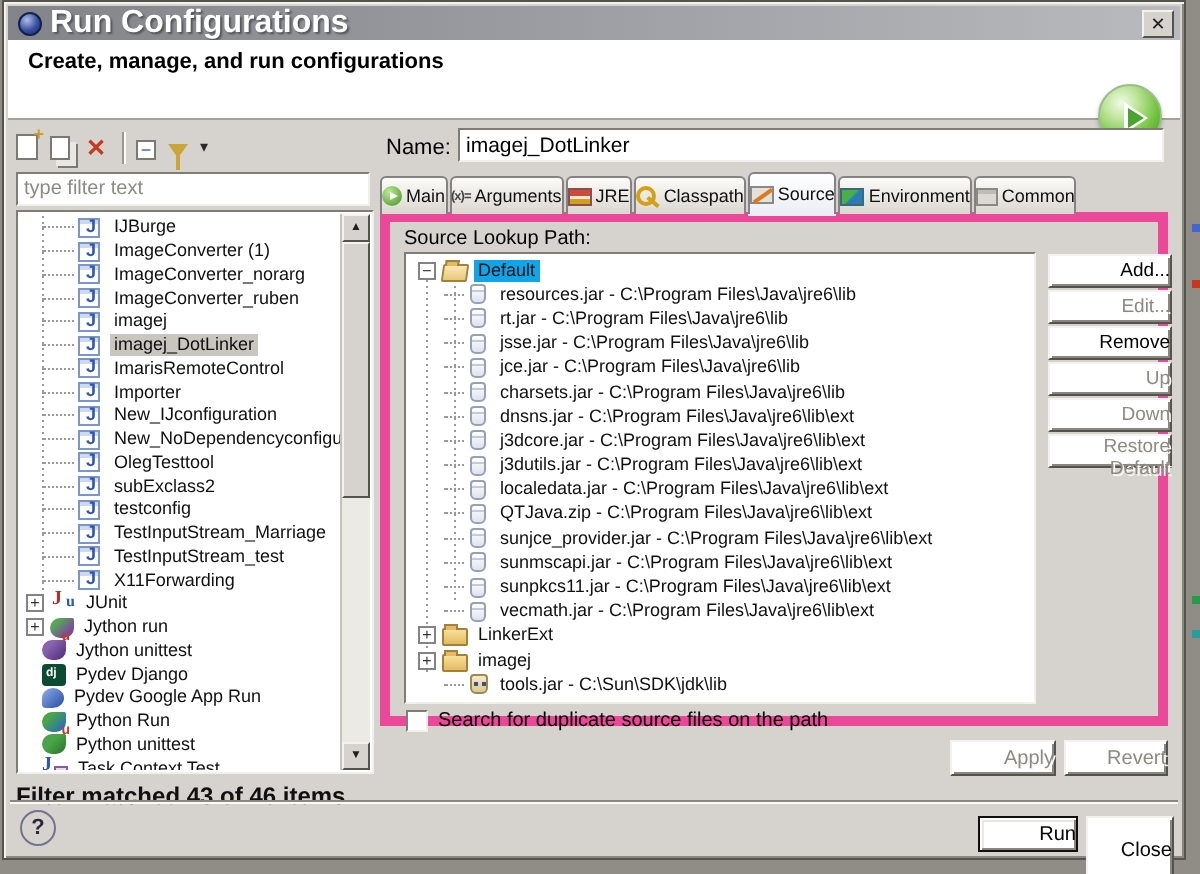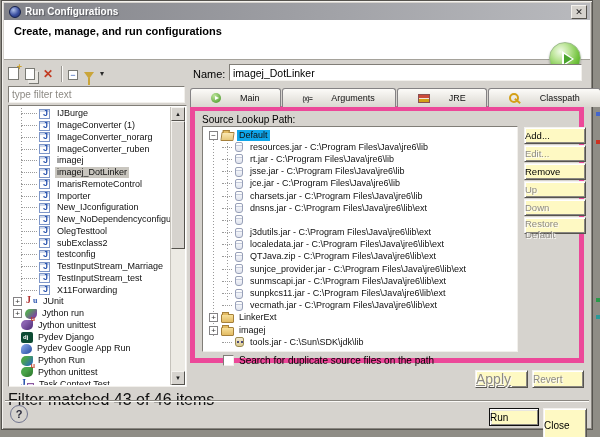"Run Configurations" .title-text { font-size: 10px -> 16px }
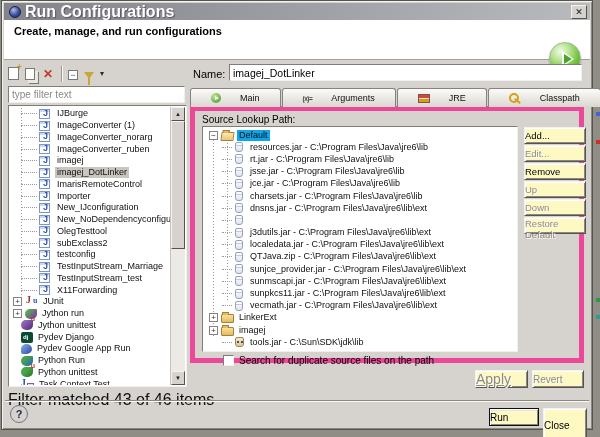"Main" .tab { gap: 19px -> 2px; padding: 0 20px -> 0 0 }
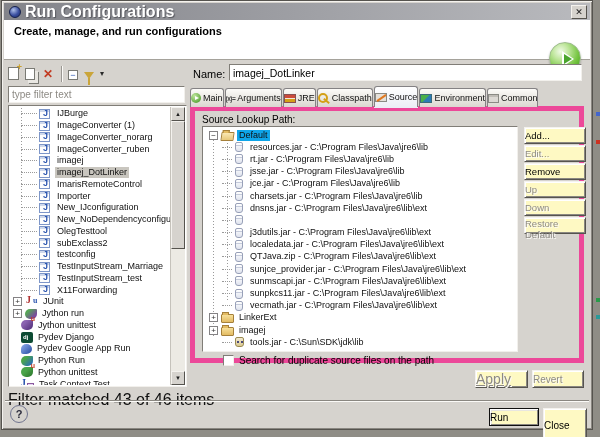"Add..." .wbtn { background: #fef9c3 -> #ffffff; text-align: left -> right }
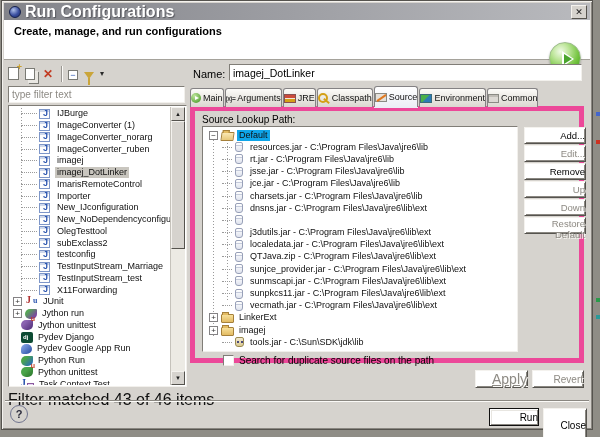"j3dcore.jar - C:\Program" span.rlabel { html: none -> <span>j3dcore.jar - C:\Program Files\Java\jre6\lib\ext</span> }
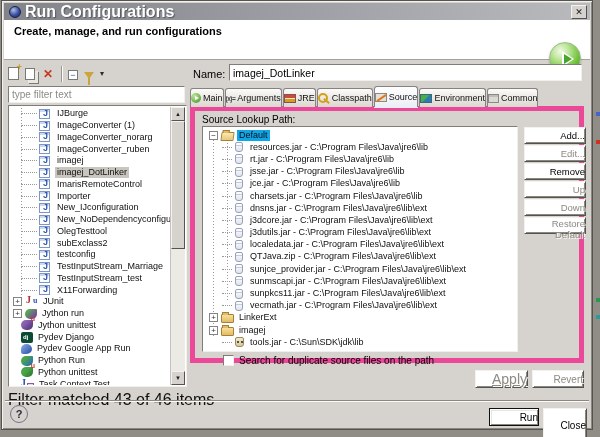"Search for duplicate source files" .chkrow { margin-left: 20px -> none }
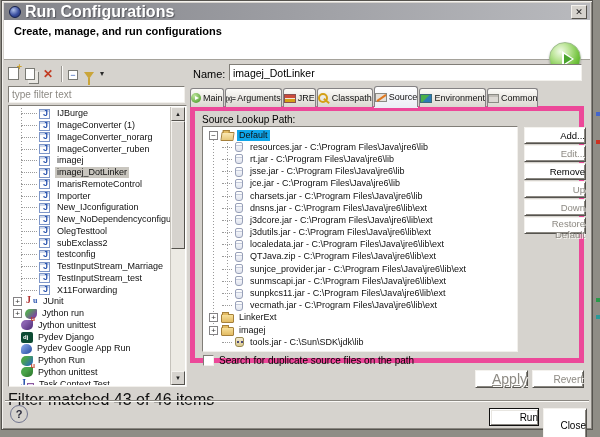"Apply" .apply { font-size: 14px -> 10px; text-decoration: underline -> none }
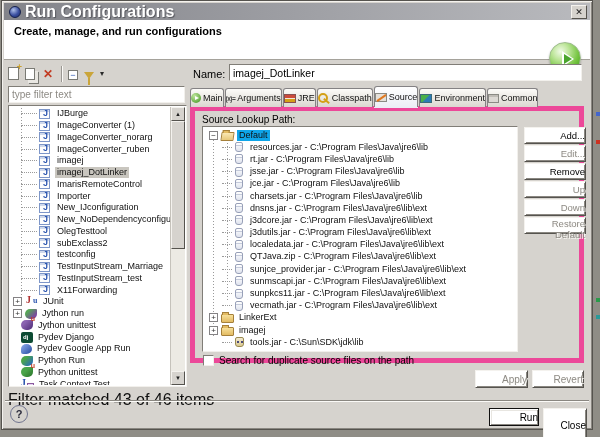"Filter matched 43 of 46" .status { font-size: 16px -> 12px; font-weight: none -> bold }
